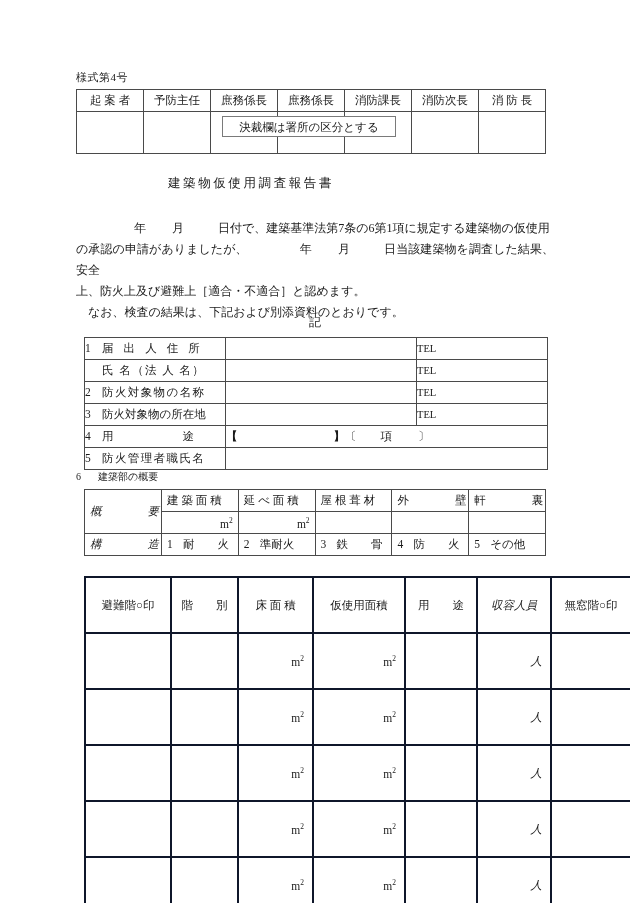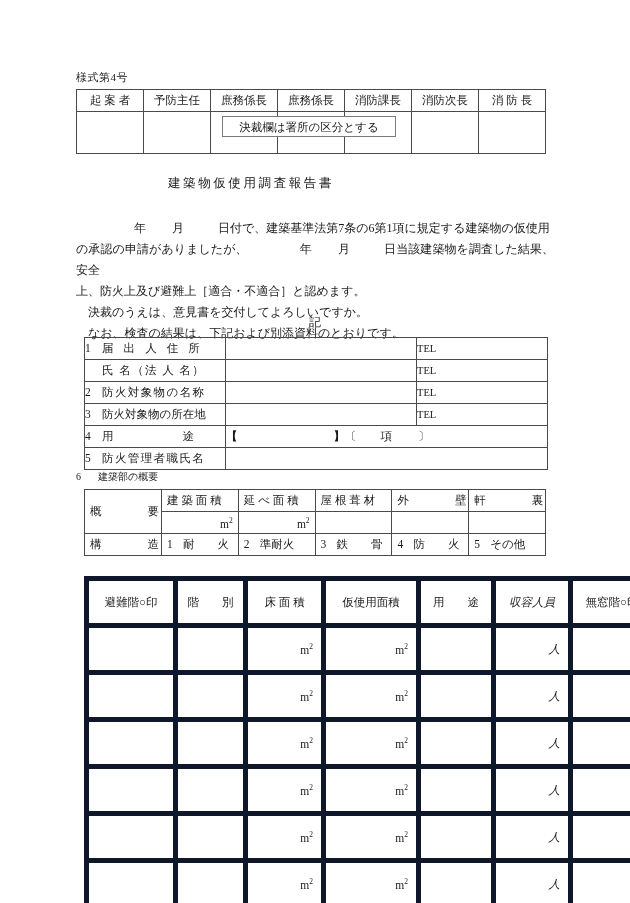"決裁のうえは、意見書を交付してよろしいですか。" p { html: <p><span></span><span>決裁のうえは、意見書を交付してよろしいですか。</span></p> -> none }
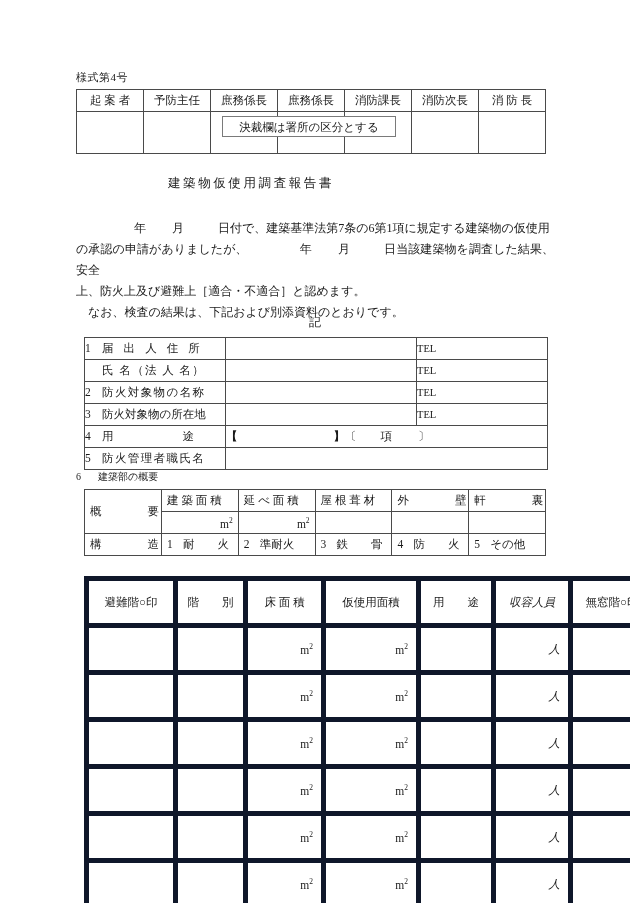"概 要" td.g-head { font-style: none -> italic }
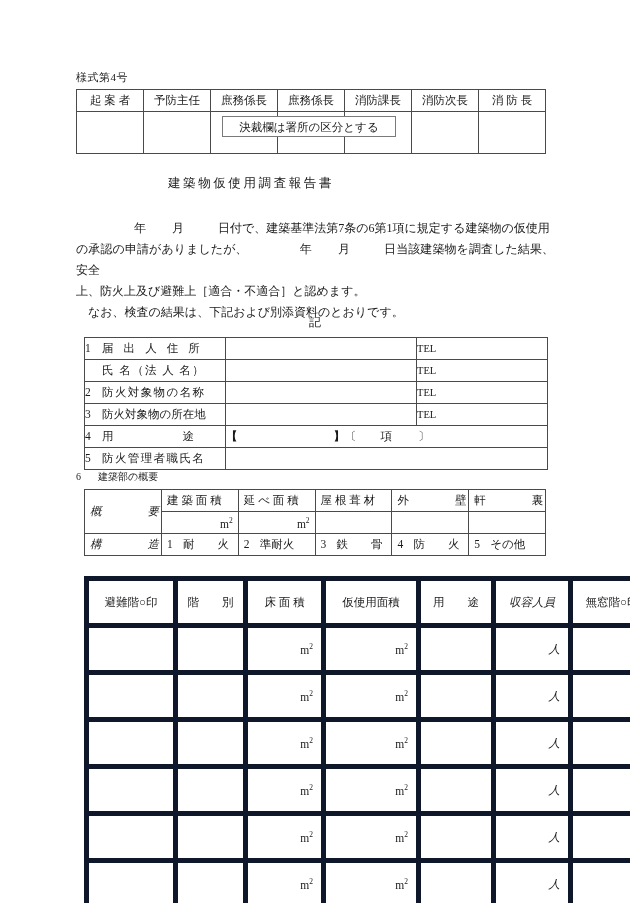"避難階○印" table.floors td { border: 5px solid #0f172a -> 2px solid #0f172a; padding: 9px 5px -> 15px 5px }
